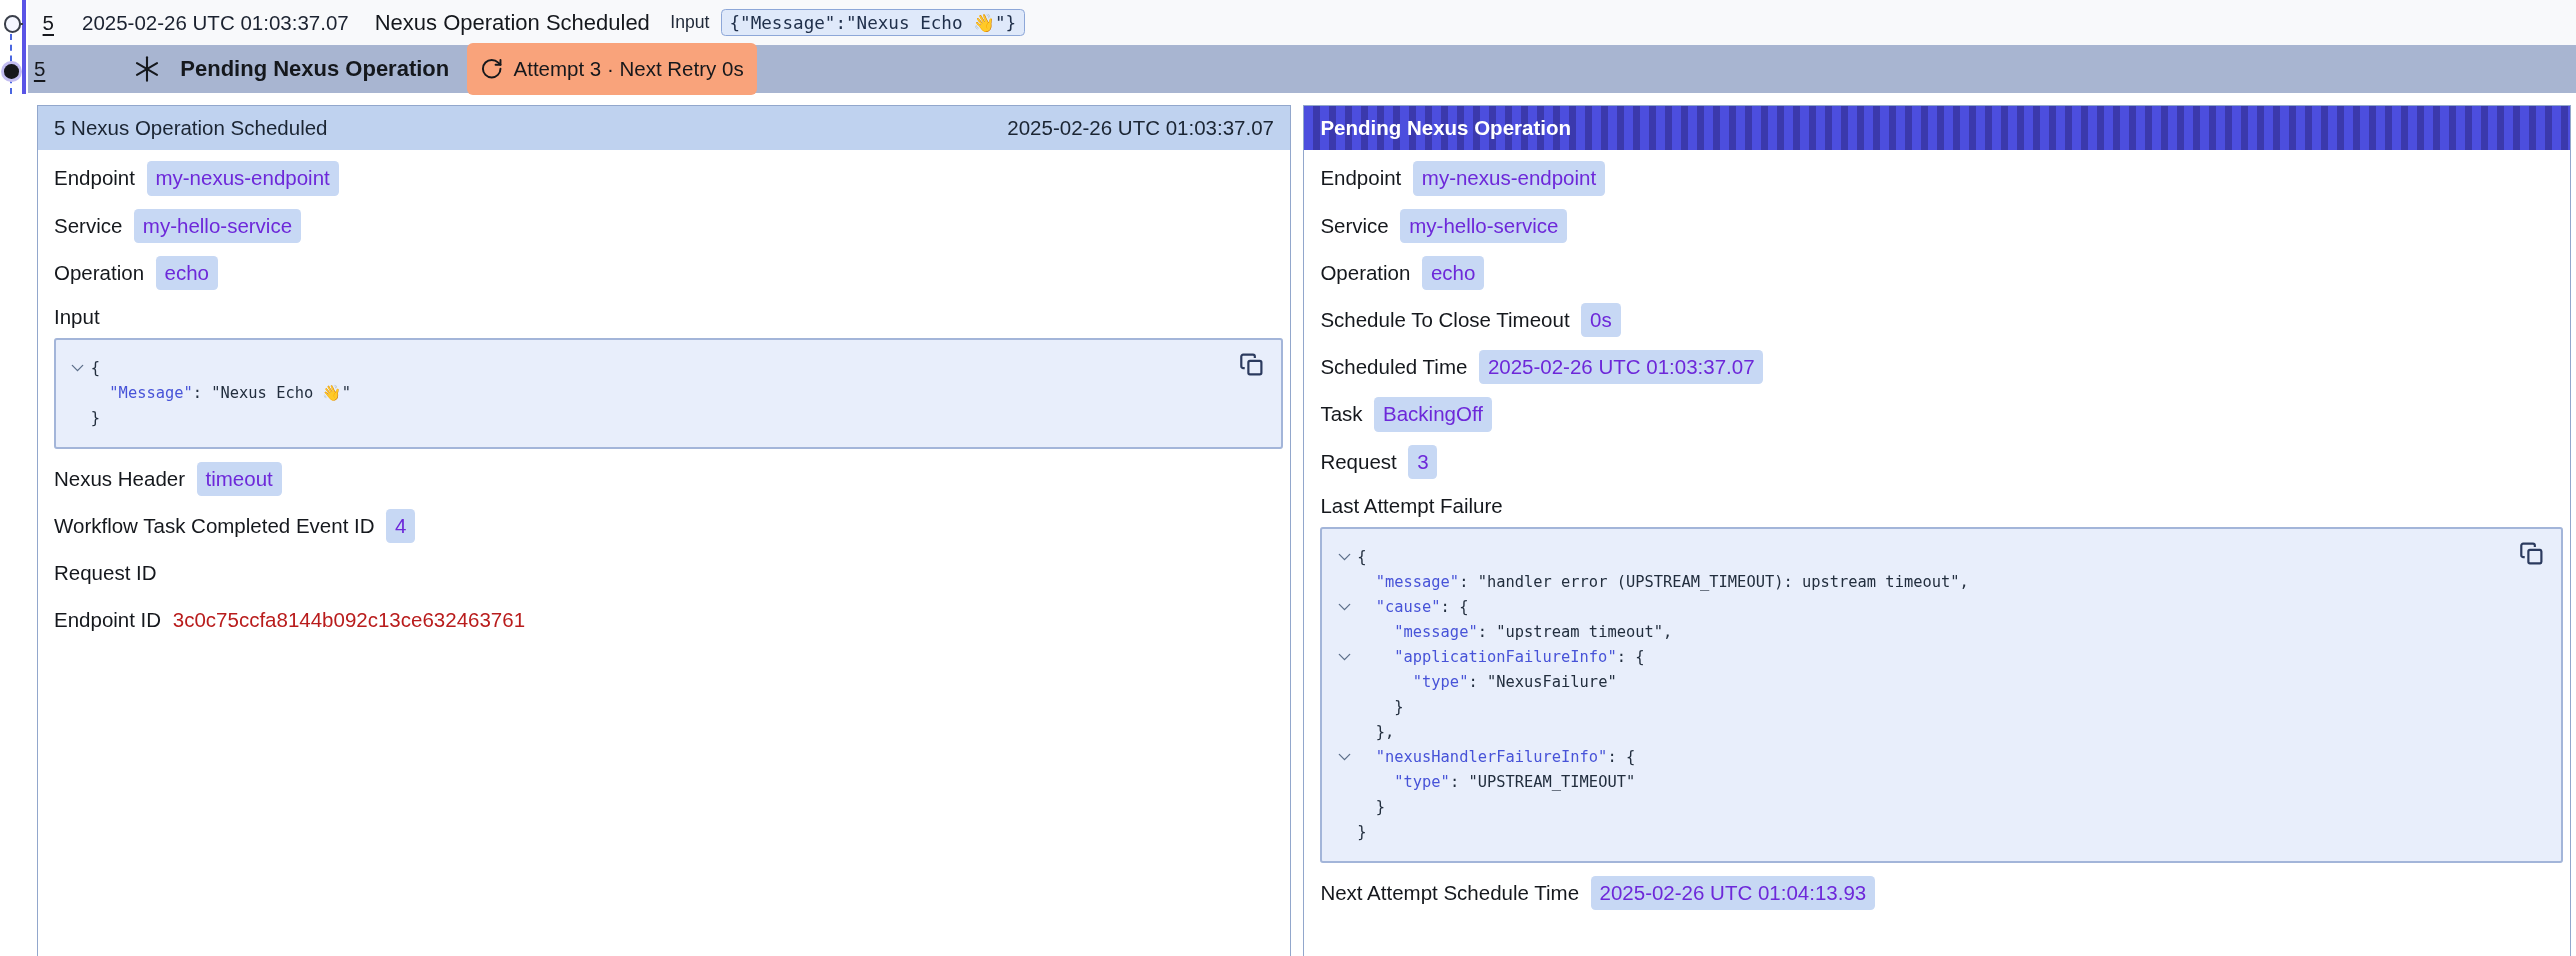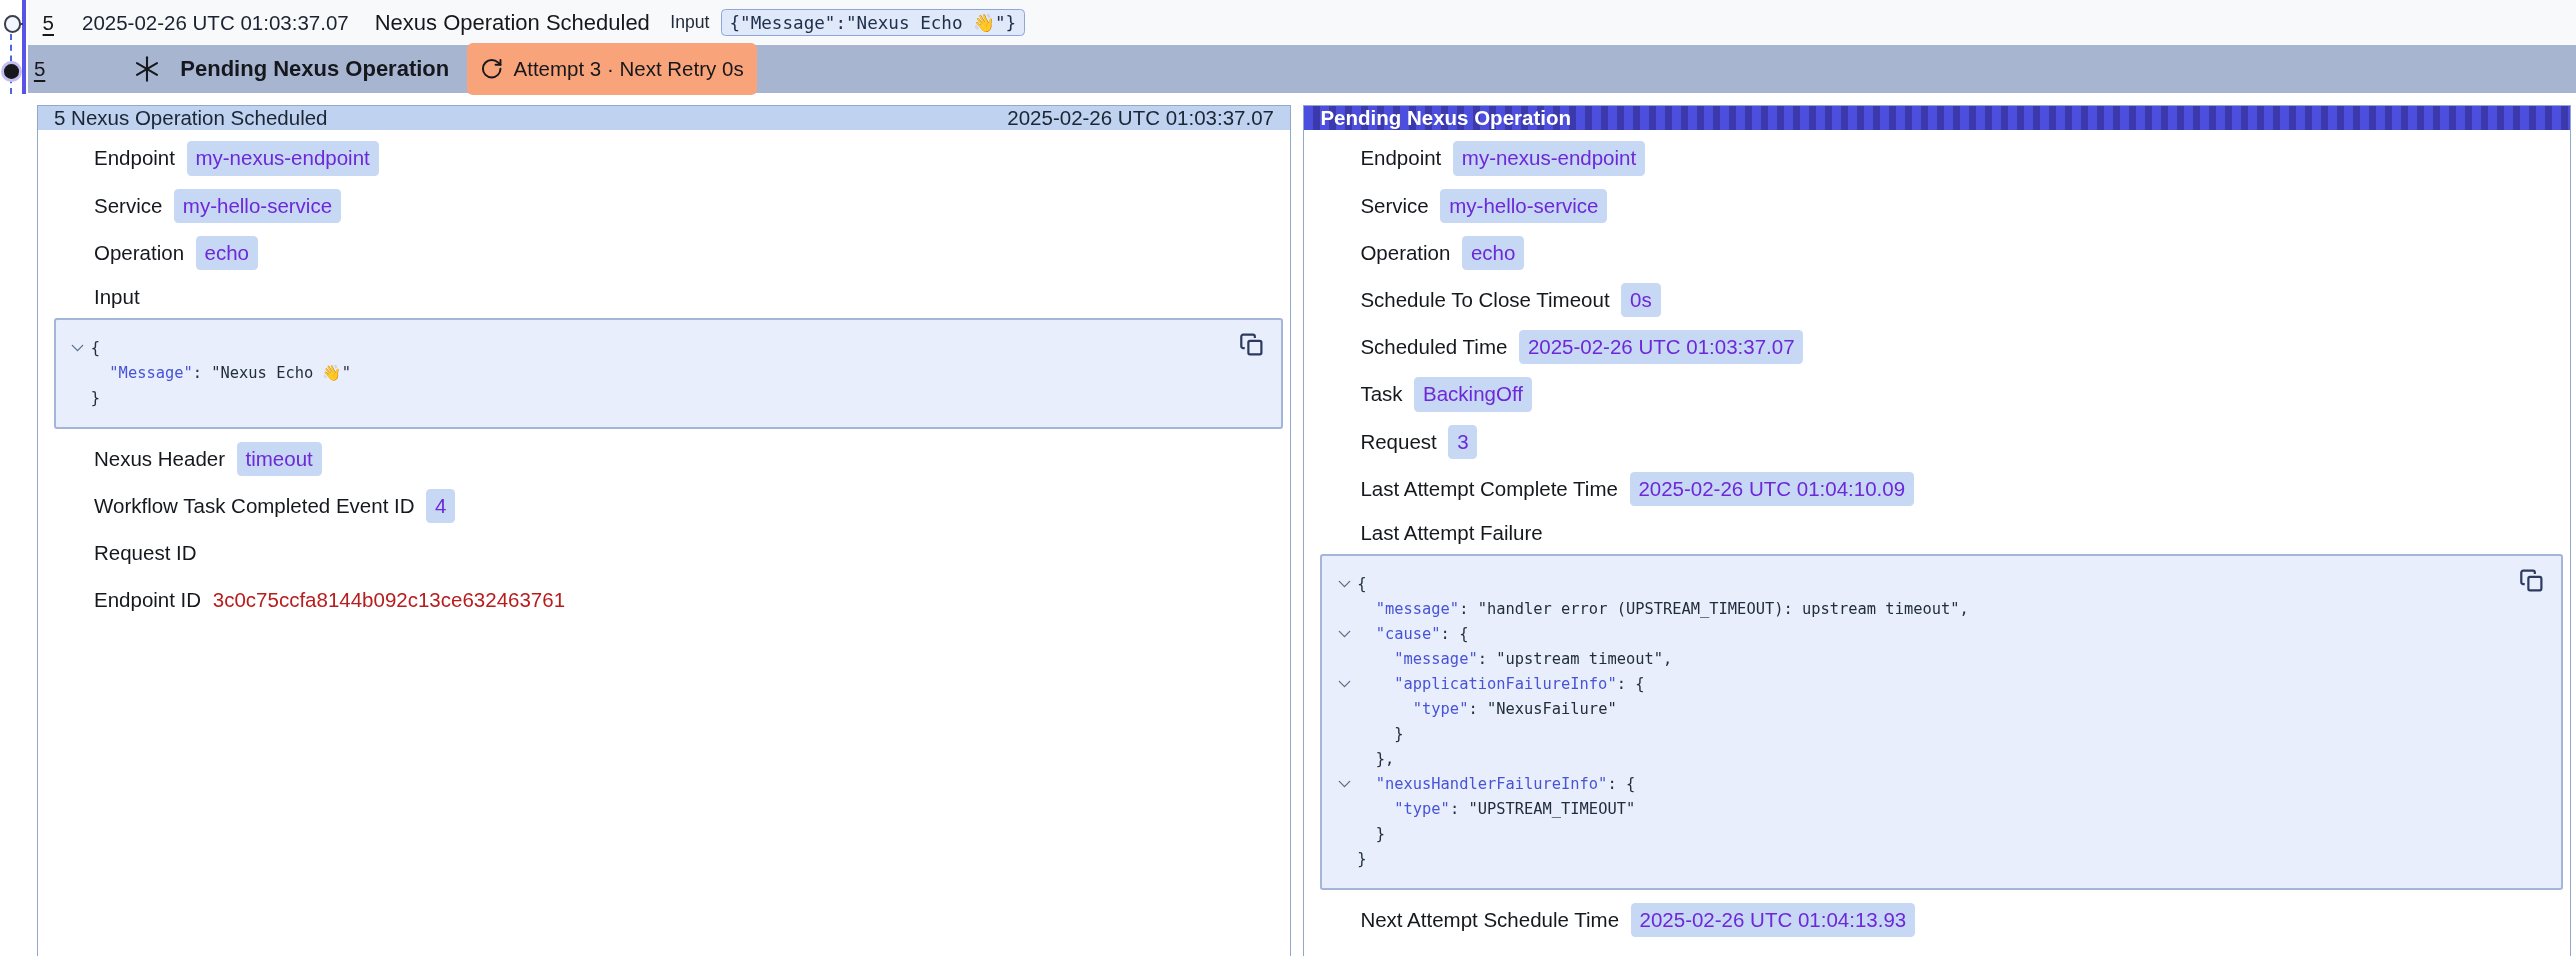"5 Nexus Operation Scheduled" .panel-header { height: 24px -> 44px }
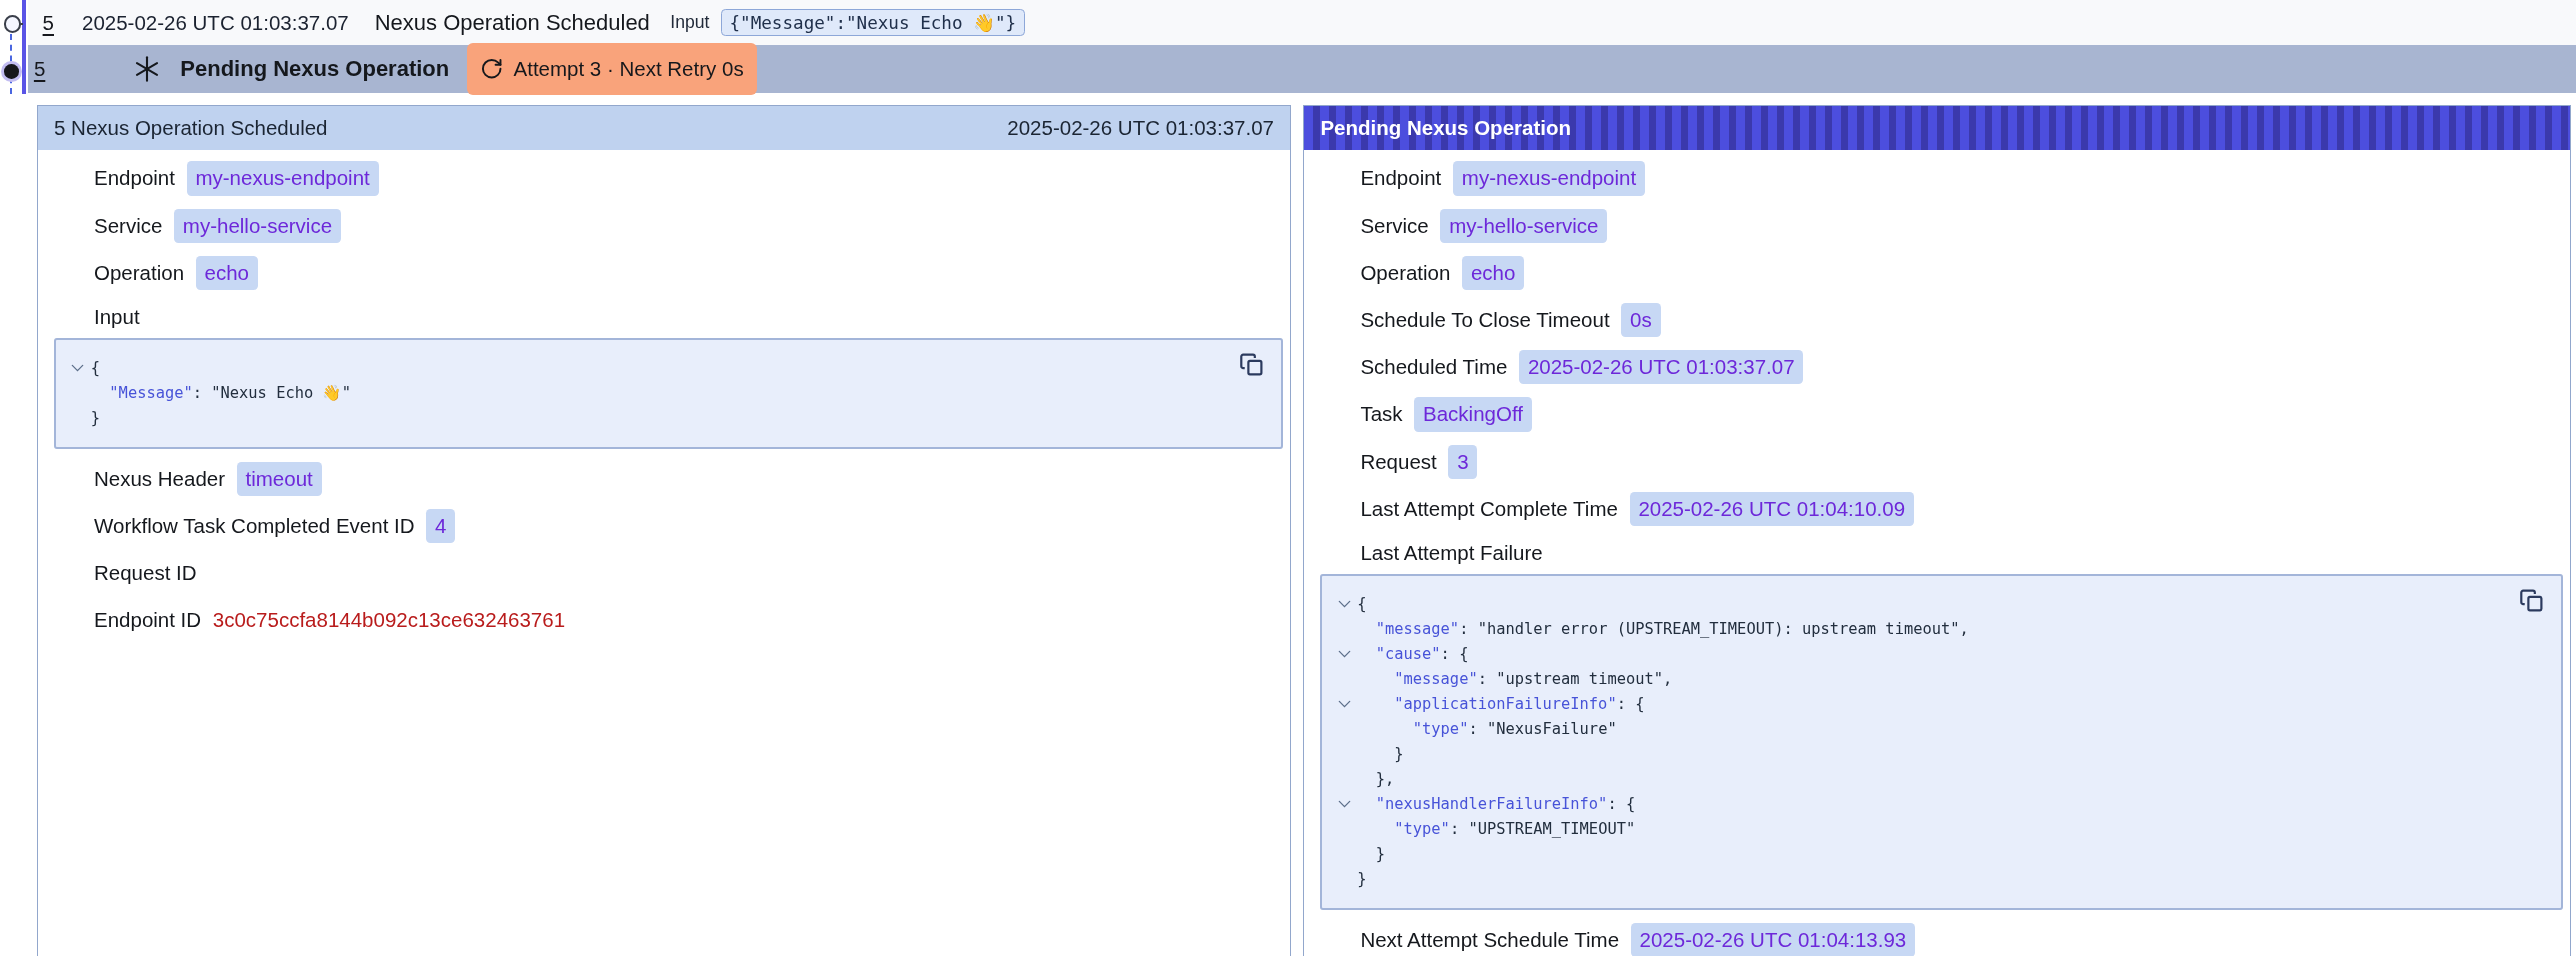"Endpoint" .field-row { margin-left: 40px -> none }
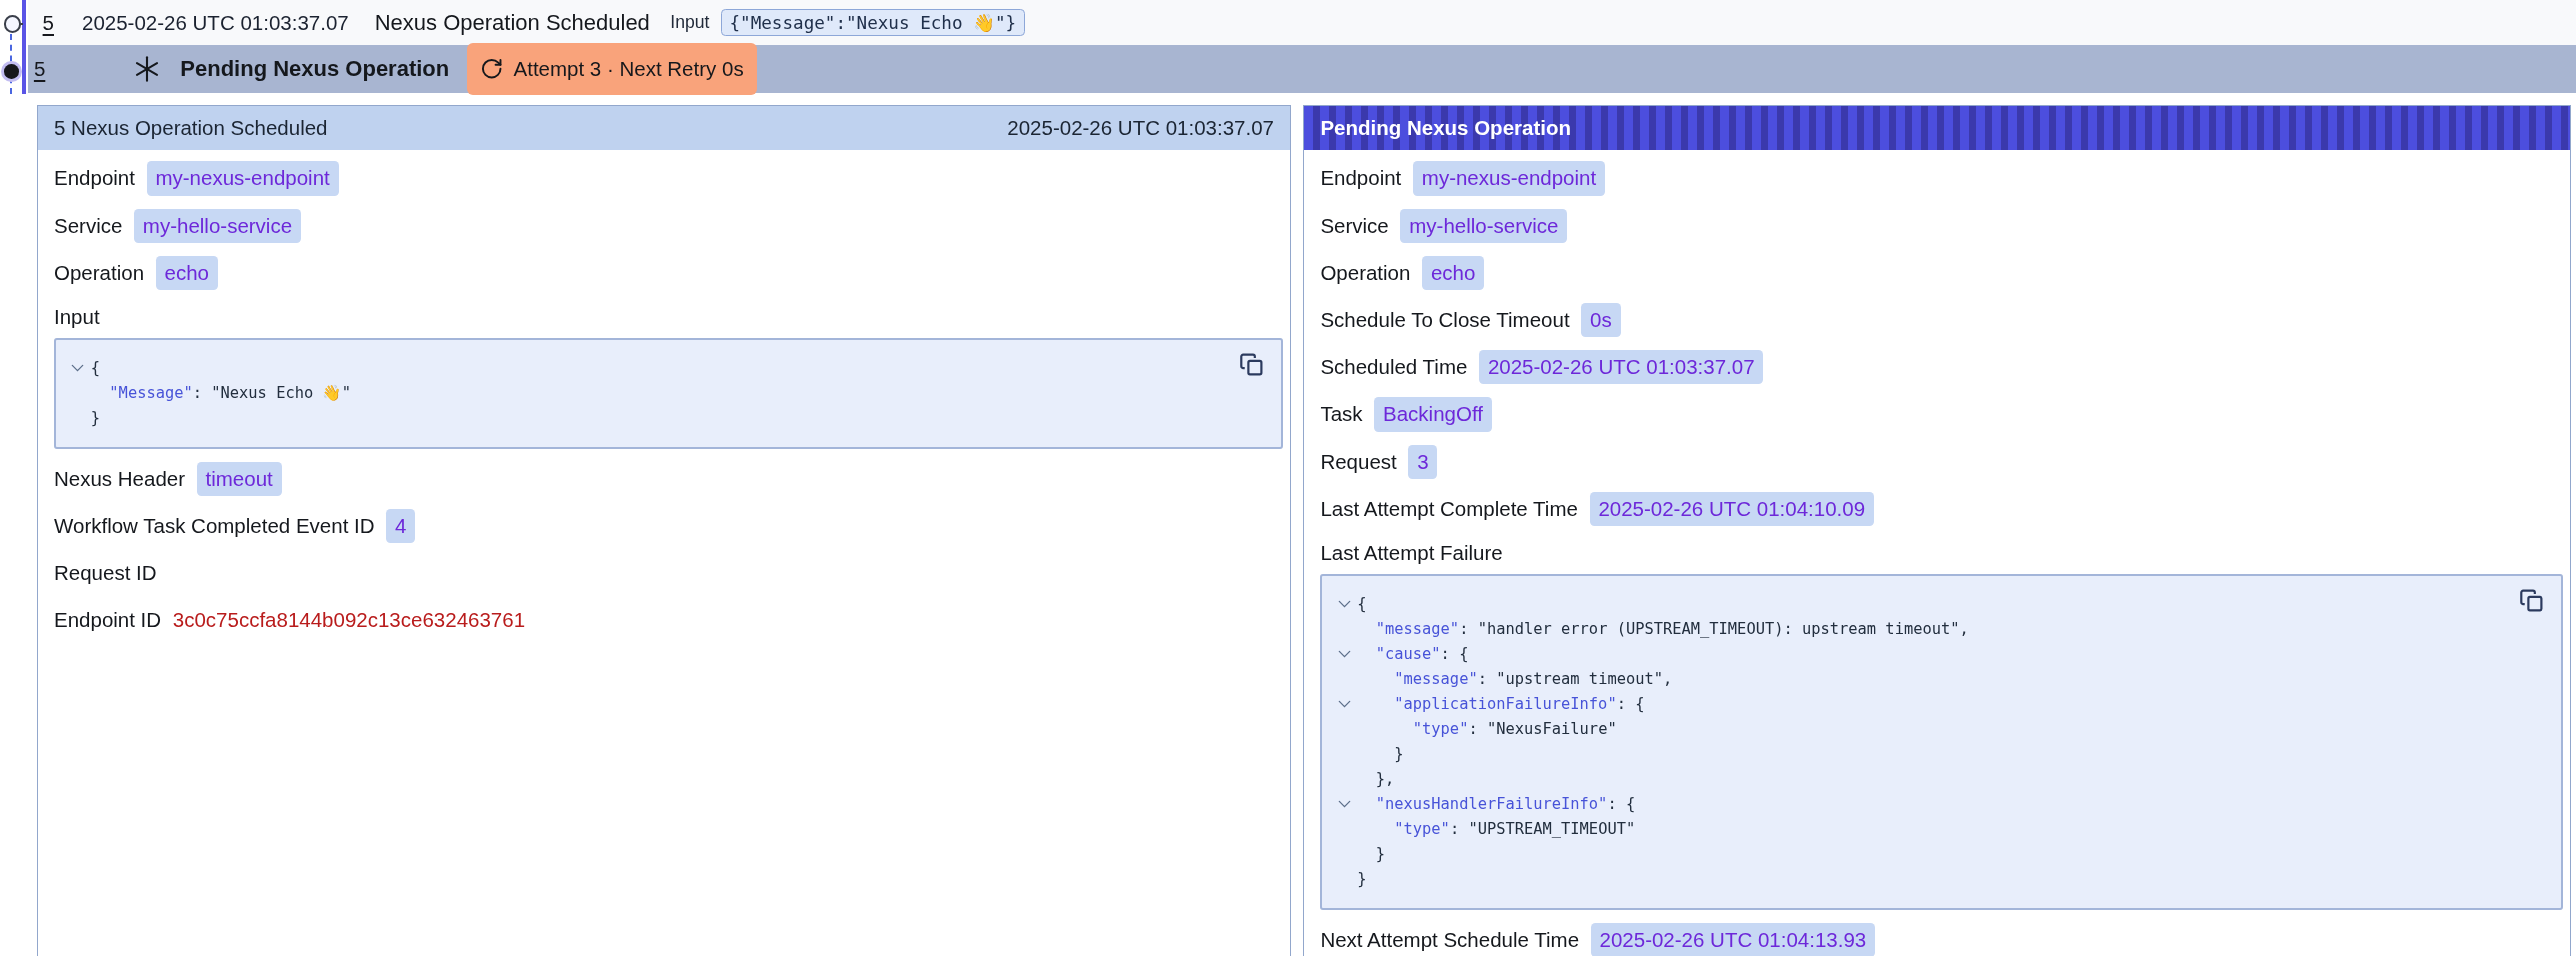"Last Attempt Complete Time" div.field-row { html: <div> <span>Last Attempt Complete Time</span> <span>2025-02-26 UTC 01:04:10.09</span> </div> -> none }
